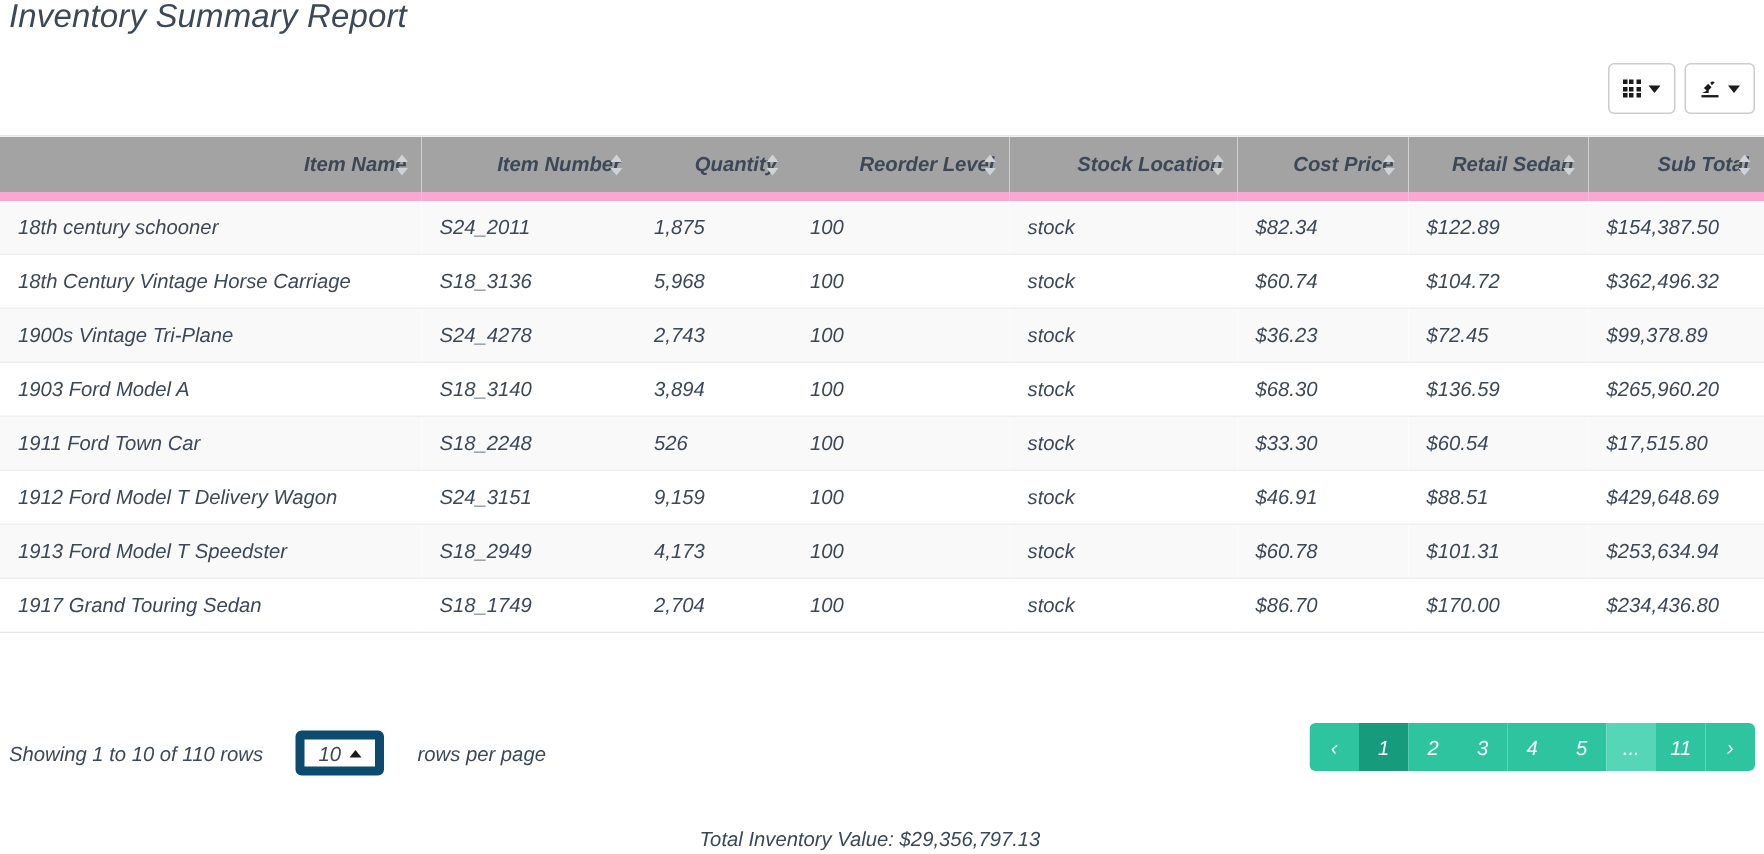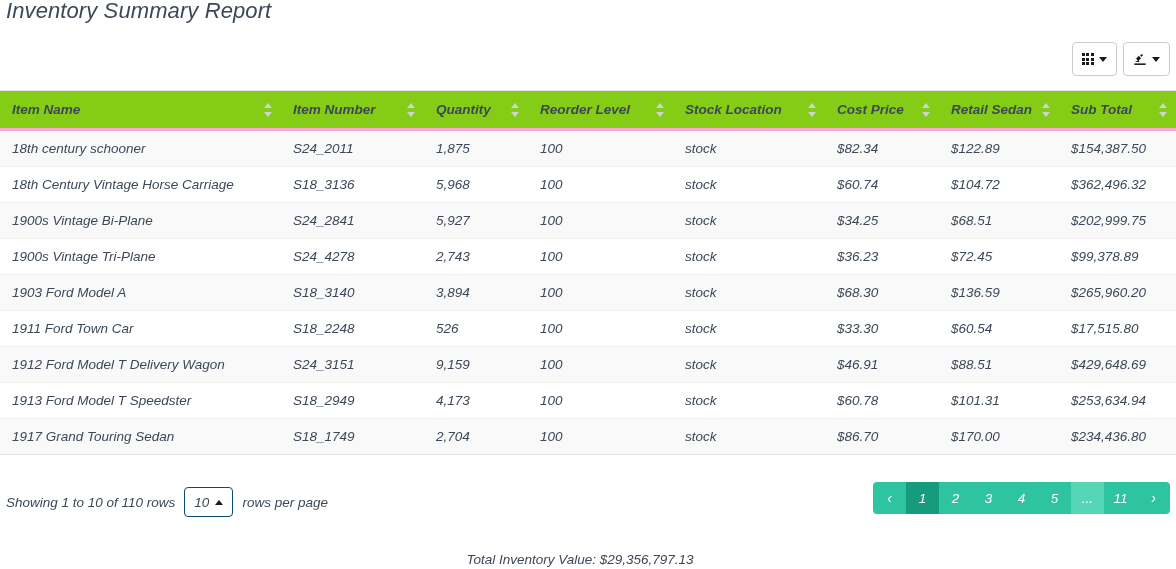"Item Name" table.data th { background: #84cc16 -> #a3a3a3; border-bottom: 3px solid #f9a8d4 -> 6px solid #f9a8d4; text-align: left -> right }
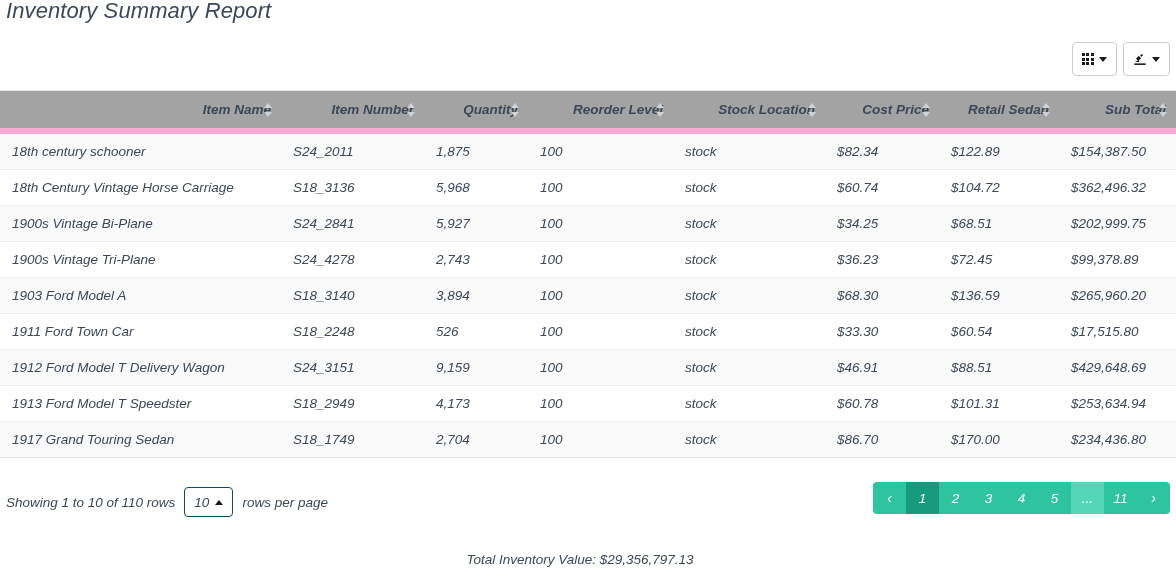"1900s Vintage Bi-Plane" tr { html: <tr> <td>1900s Vintage Bi-Plane</td> <td>S24_2841</td> <td>5,927</td> <td>100</td> <td>stock</td> <td>$34.25</td> <td>$68.51</td> <td>$202,999.75</td> </tr> -> none }
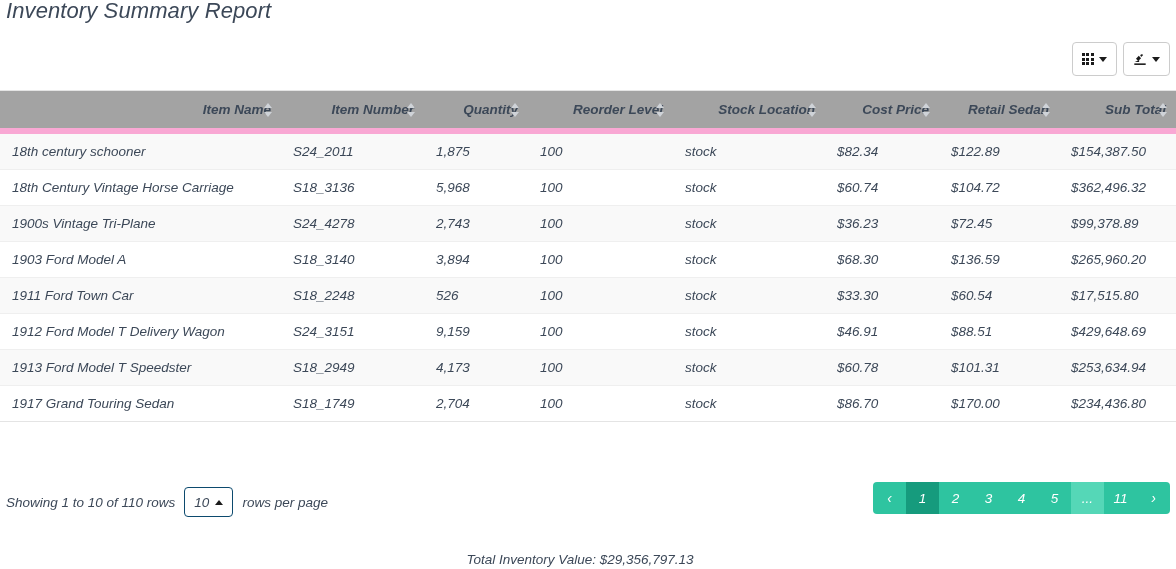"Showing 1 to 10 of" .foot-left { gap: 9px -> 22px }
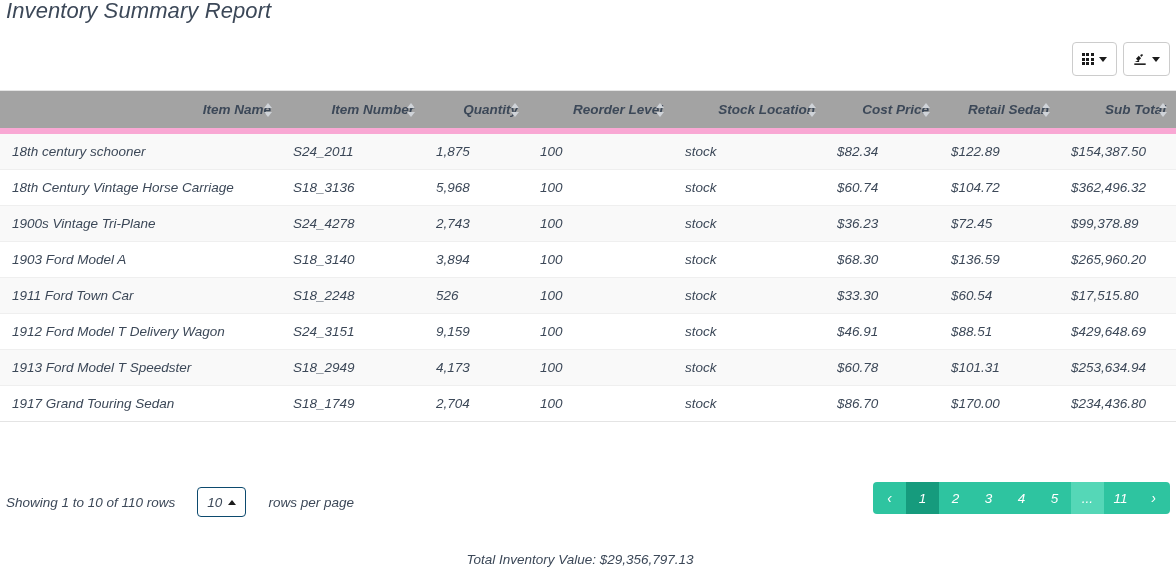"10" .page-size-btn { border: 1px solid #0c4a6e -> 6px solid #0c4a6e }
